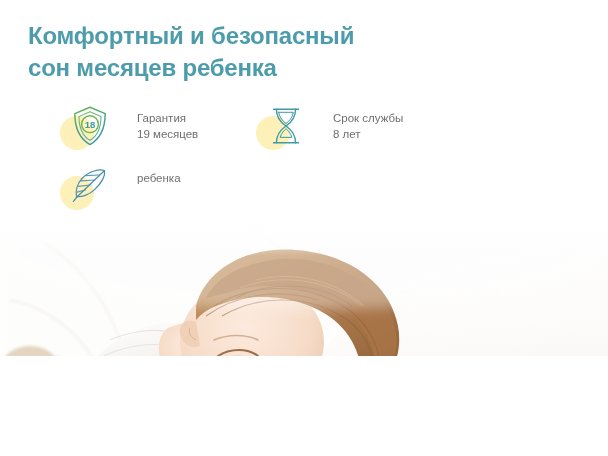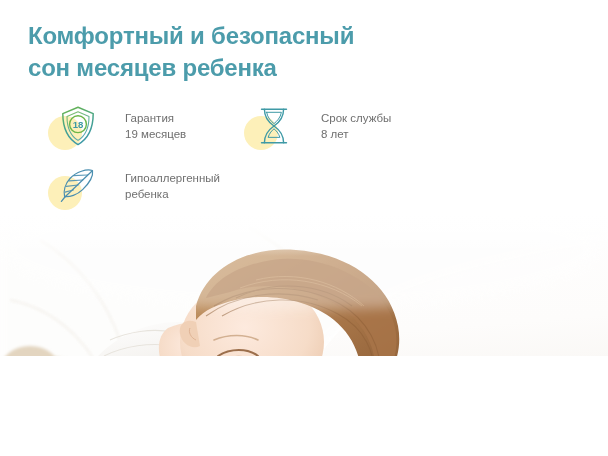"18" .features { left: 56px -> 68px }
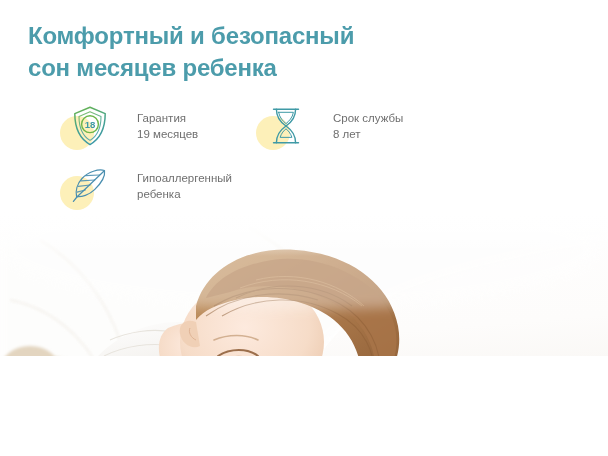"Гипоаллергенный" span.t-line { html: <span>Гипоаллергенный</span> -> none }
